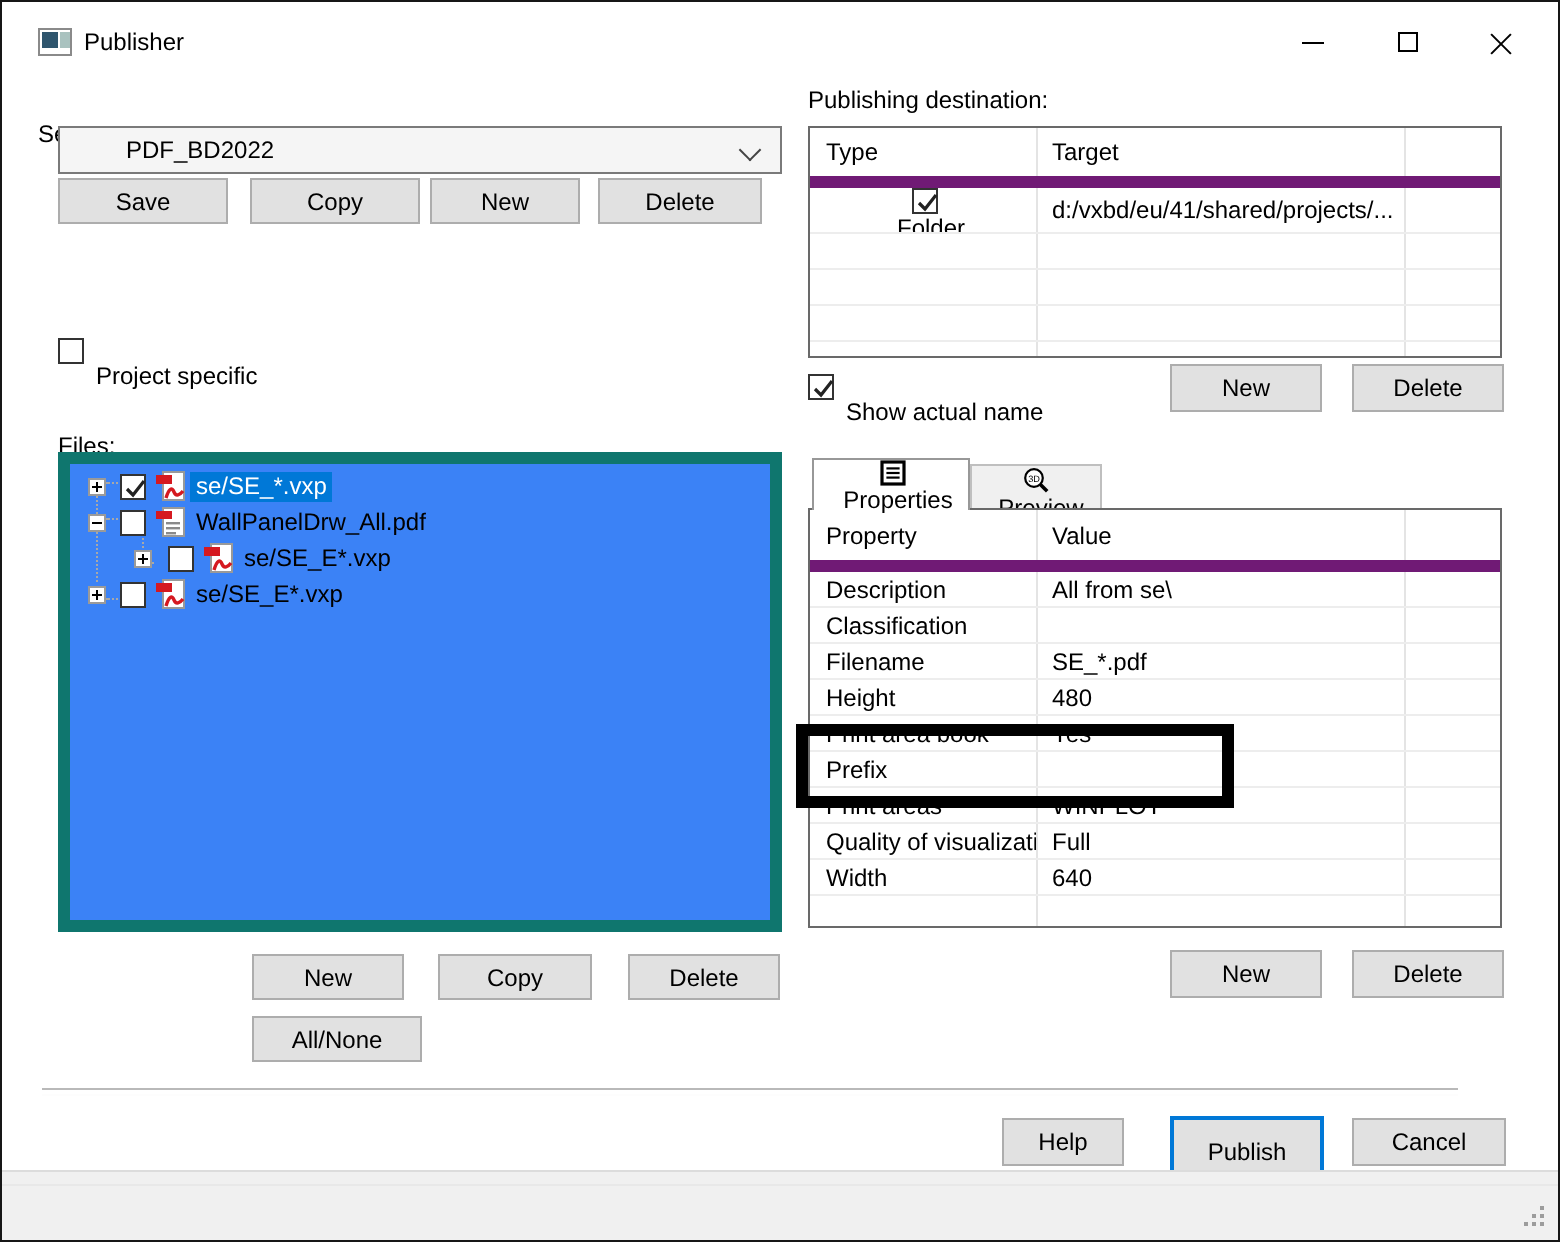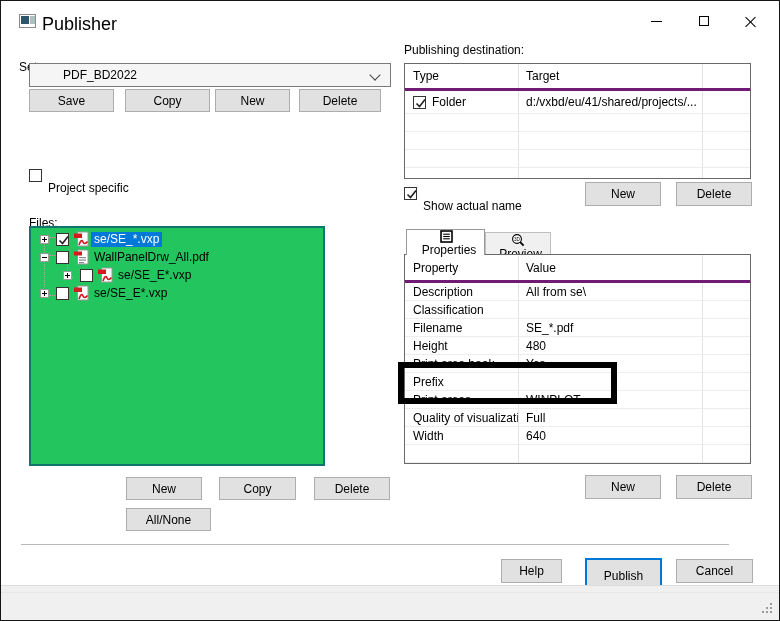"Publisher" .title-text { font-size: 18px -> 12px }
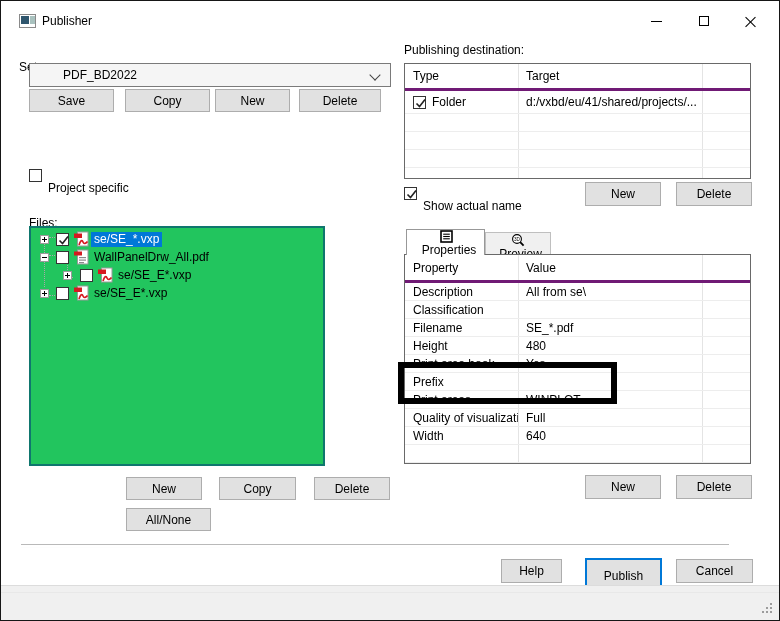"Type" .thead { border-bottom: 3px solid #701a75 -> 6px solid #701a75 }
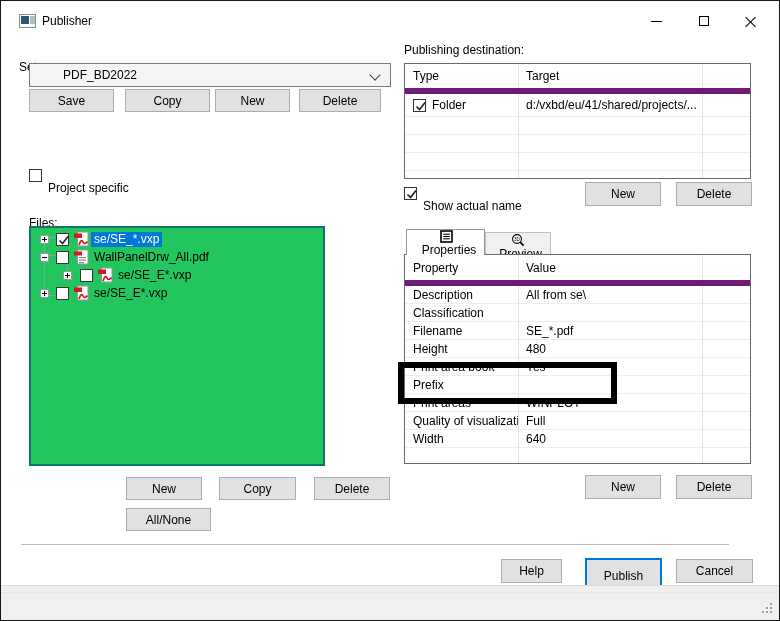"Folder" span.c1 { flex-direction: none -> column }
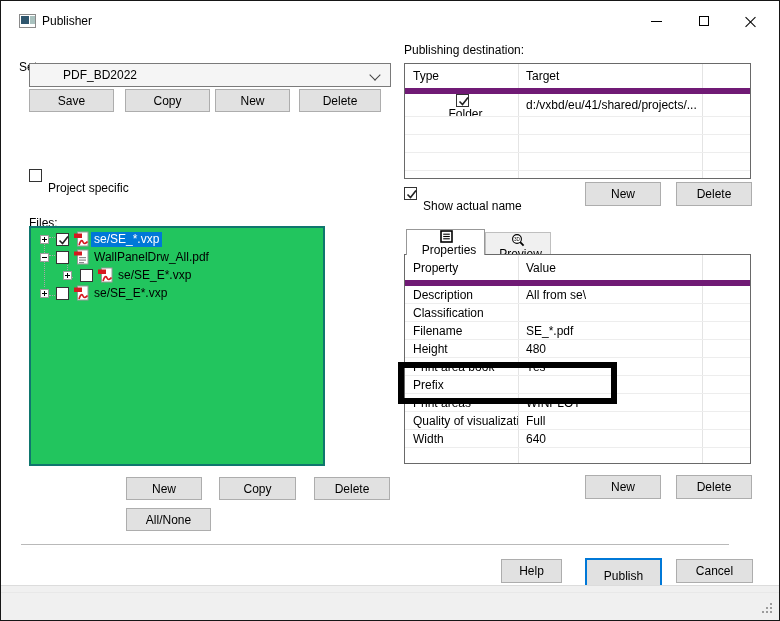"se/SE_*.vxp" .treebox { background: #22c55e -> #3b82f6; border: 2px solid #0f766e -> 6px solid #0f766e; width: 296px -> 362px }
